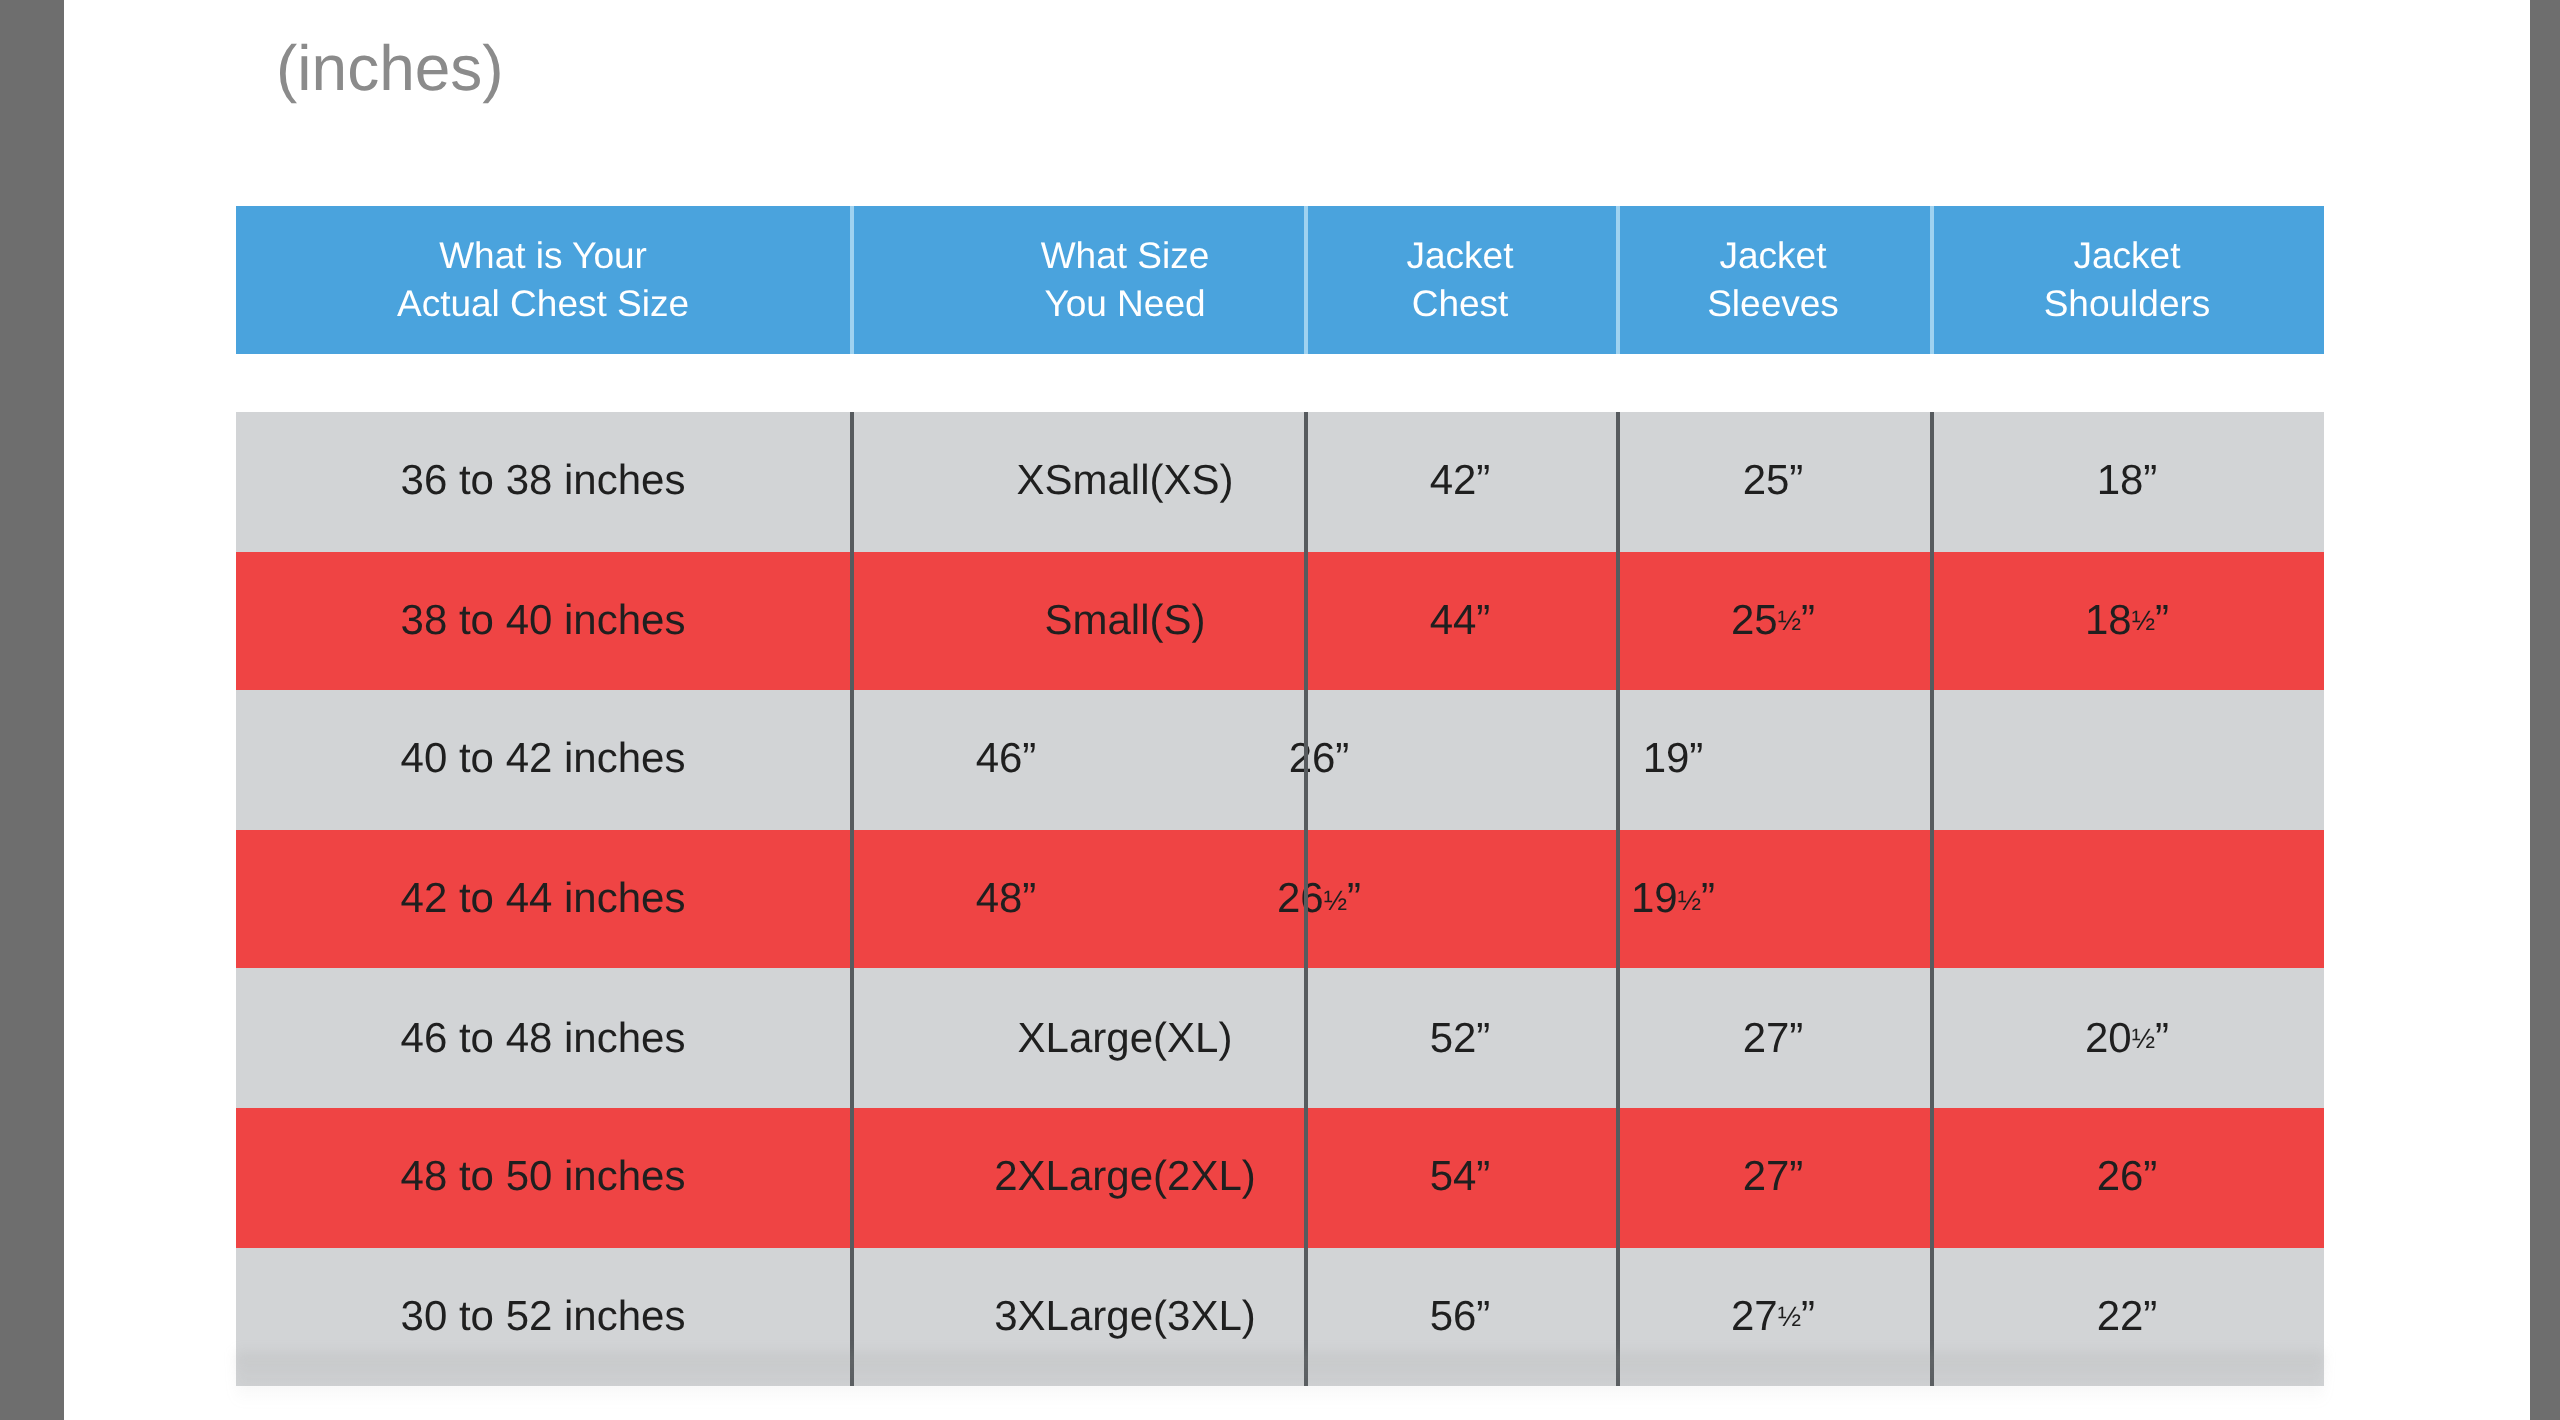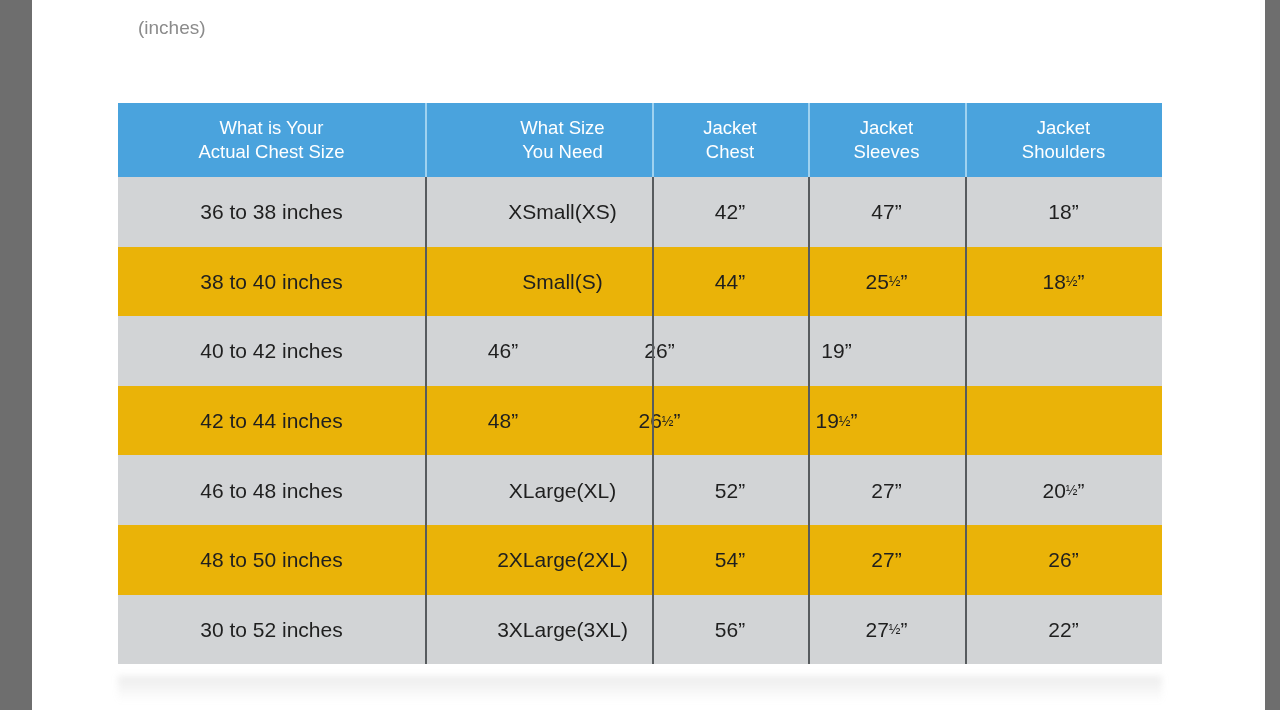"(inches)" .title-sub { font-size: 19px -> 32px }
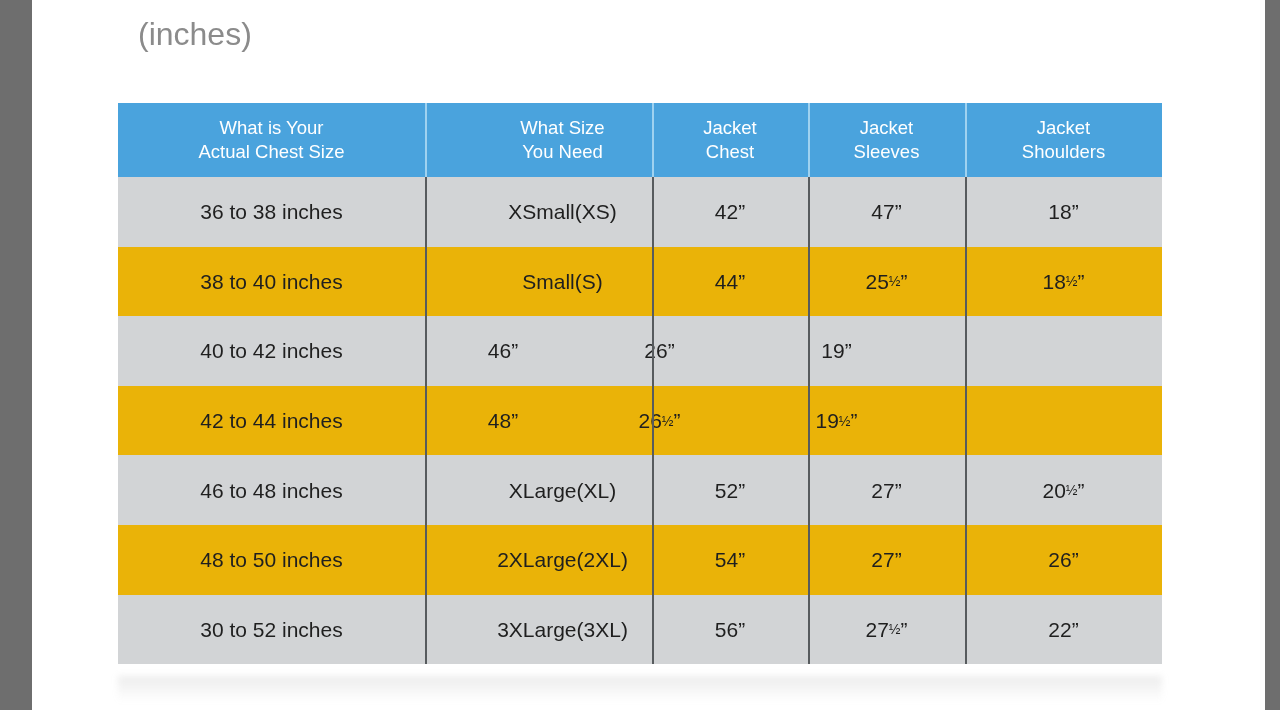"36 to 38 inches" .tbody { margin-top: none -> 29px }
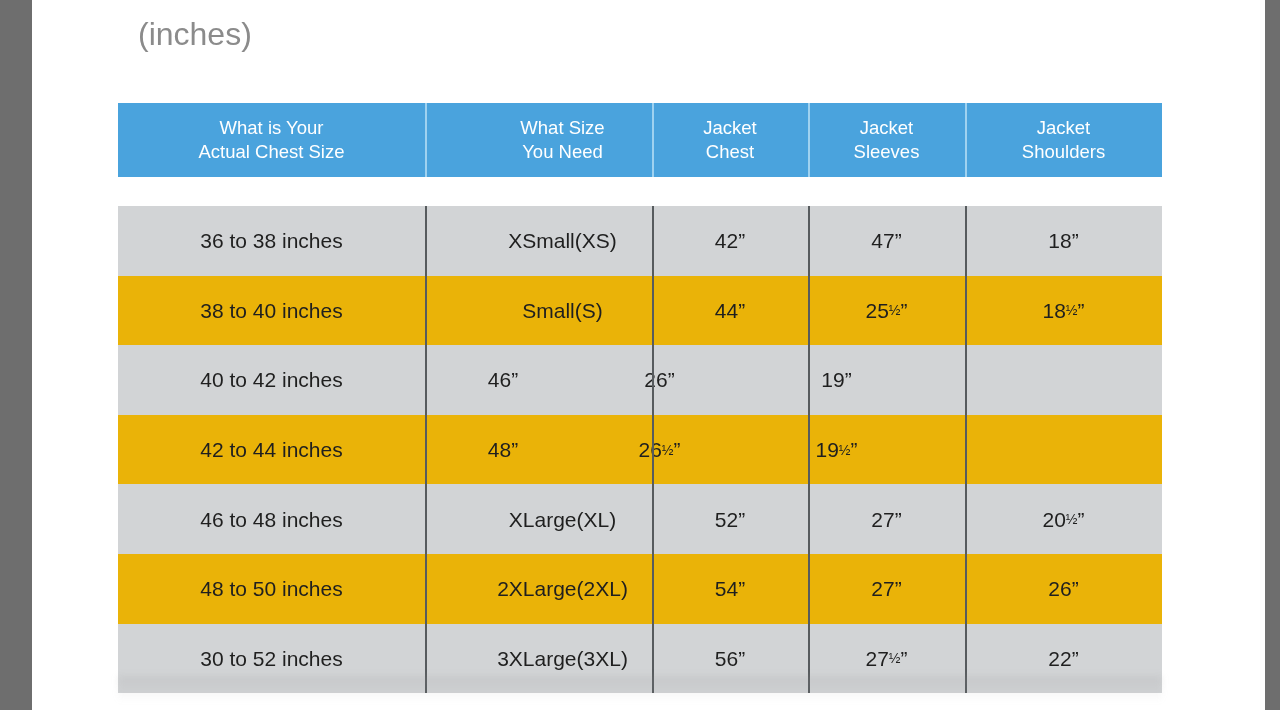"47”" div.td { text: 47 -> 25 }
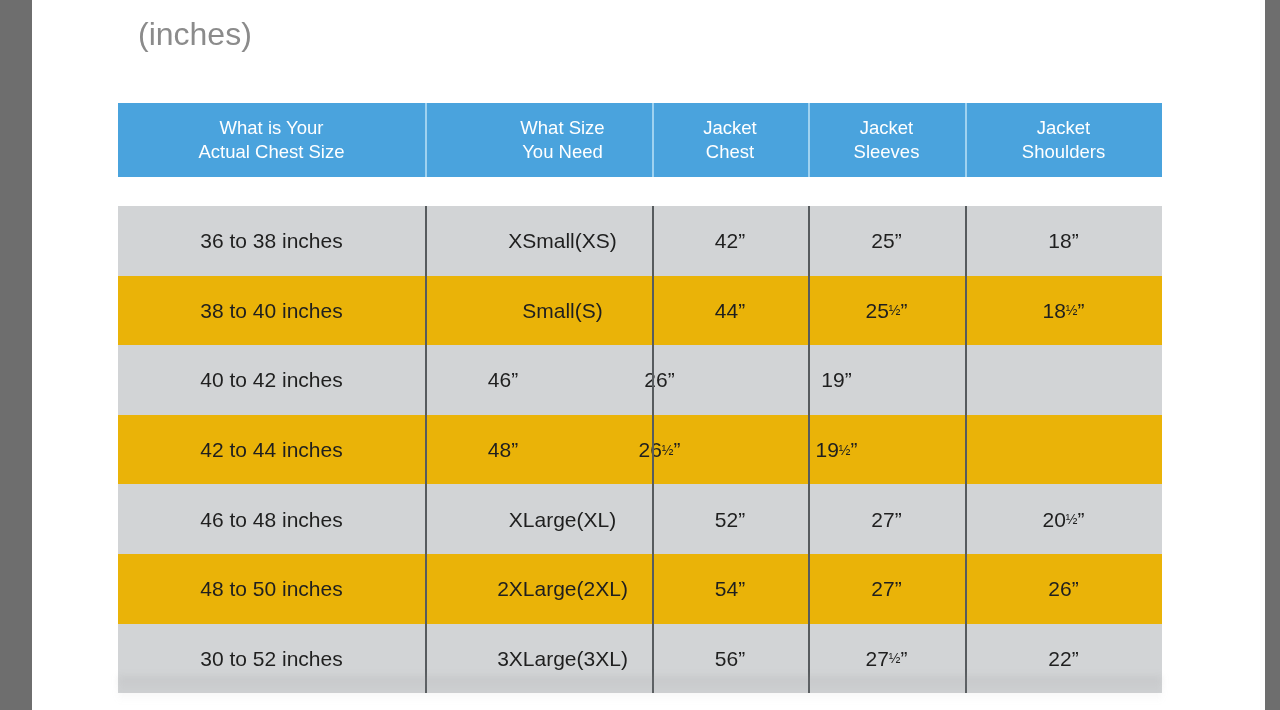"38 to 40 inches" .tr { background: #eab308 -> #ef4444 }
